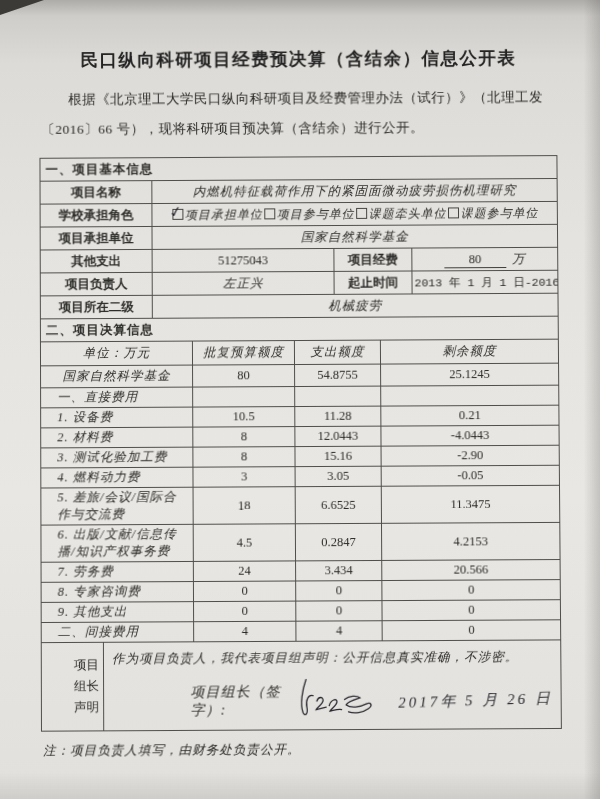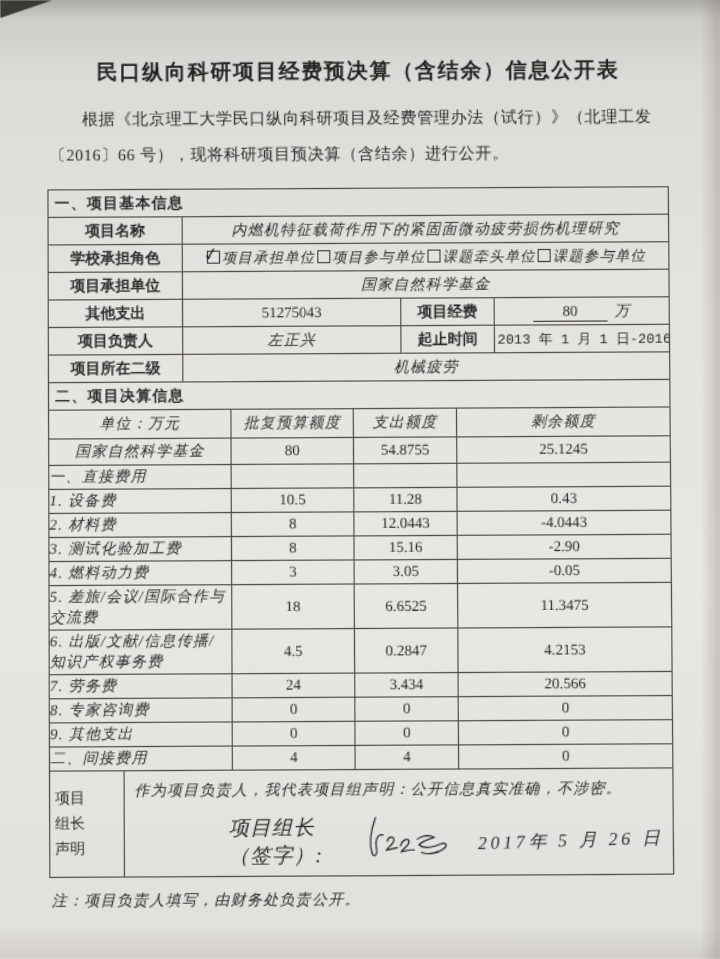"一、直接费用" .rowlab { padding-left: 0 -> 16px }
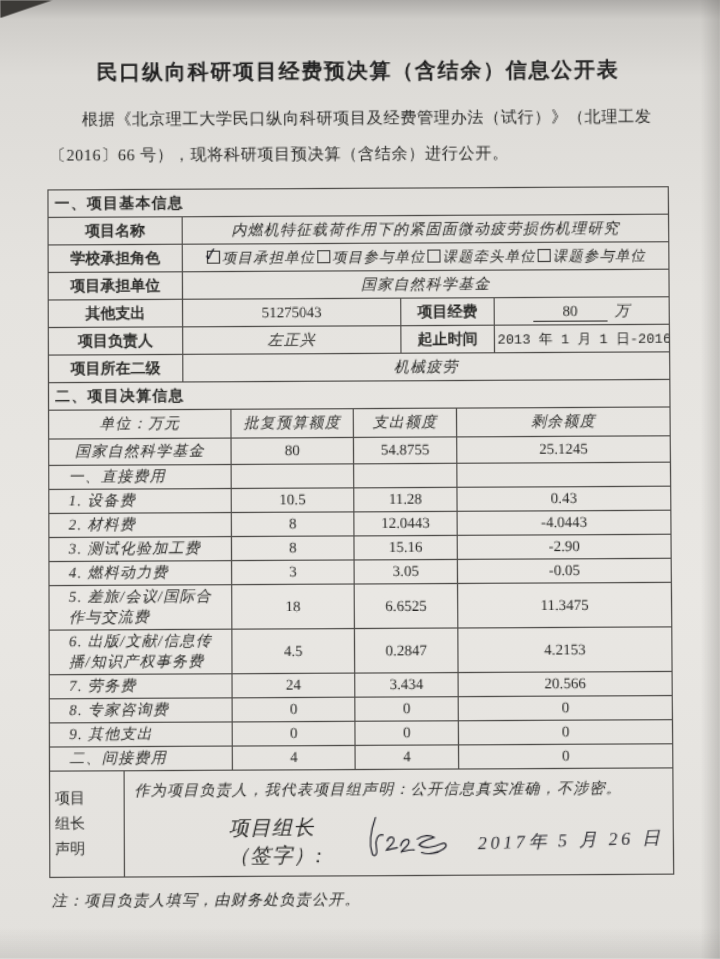"0.43" td.num { text: 0.43 -> 0.21 }
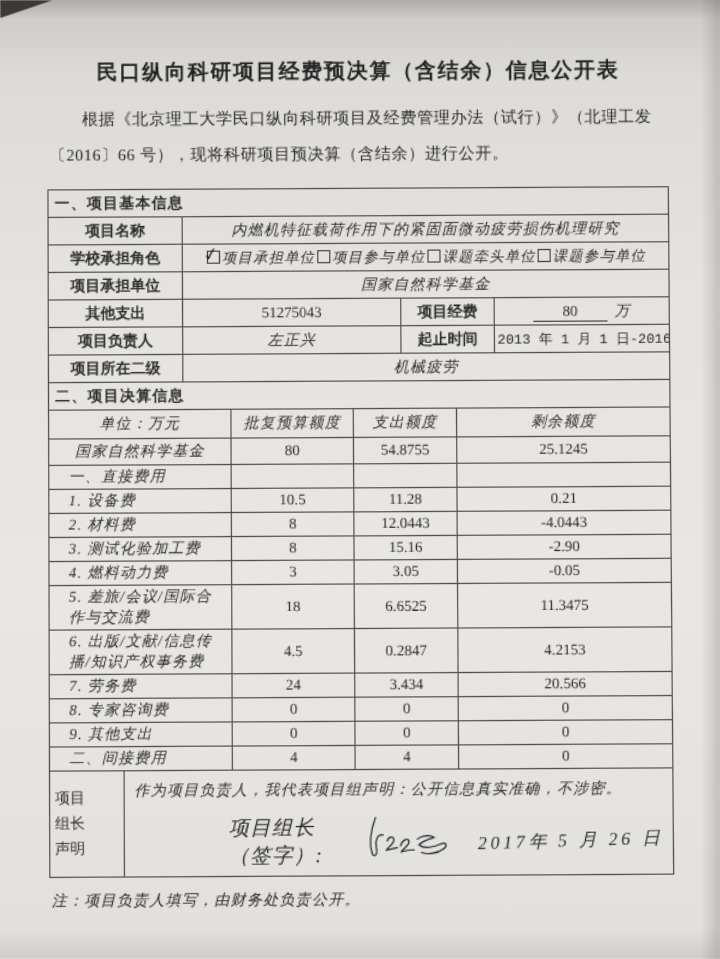"项目" .dec-left { text-align: left -> right }
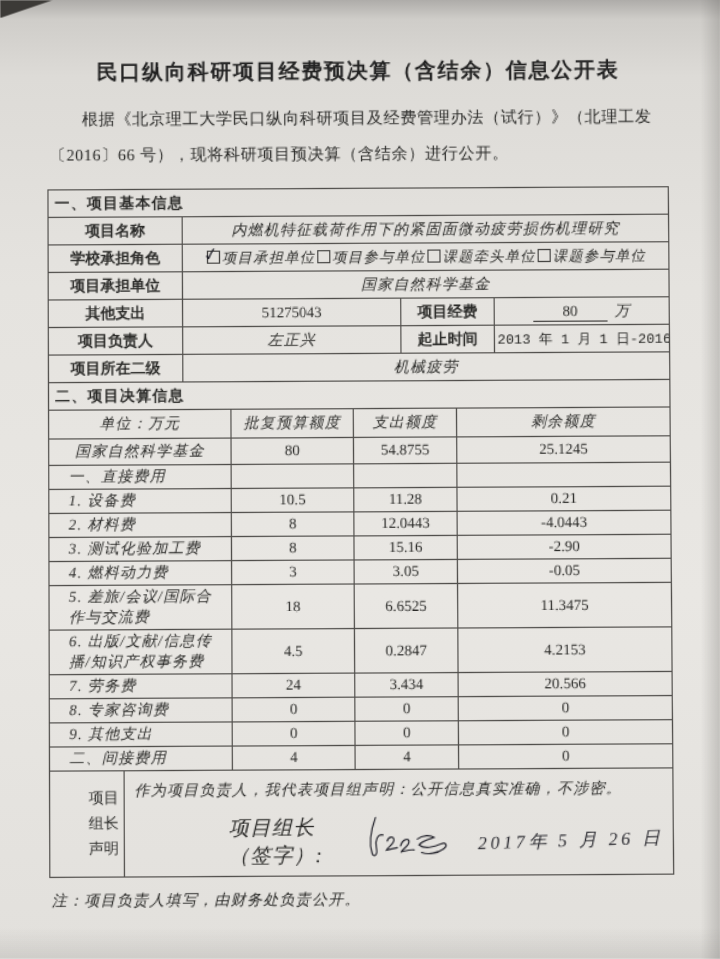"项目组长（签字）:" .signlabel { font-size: 17px -> 14px }
